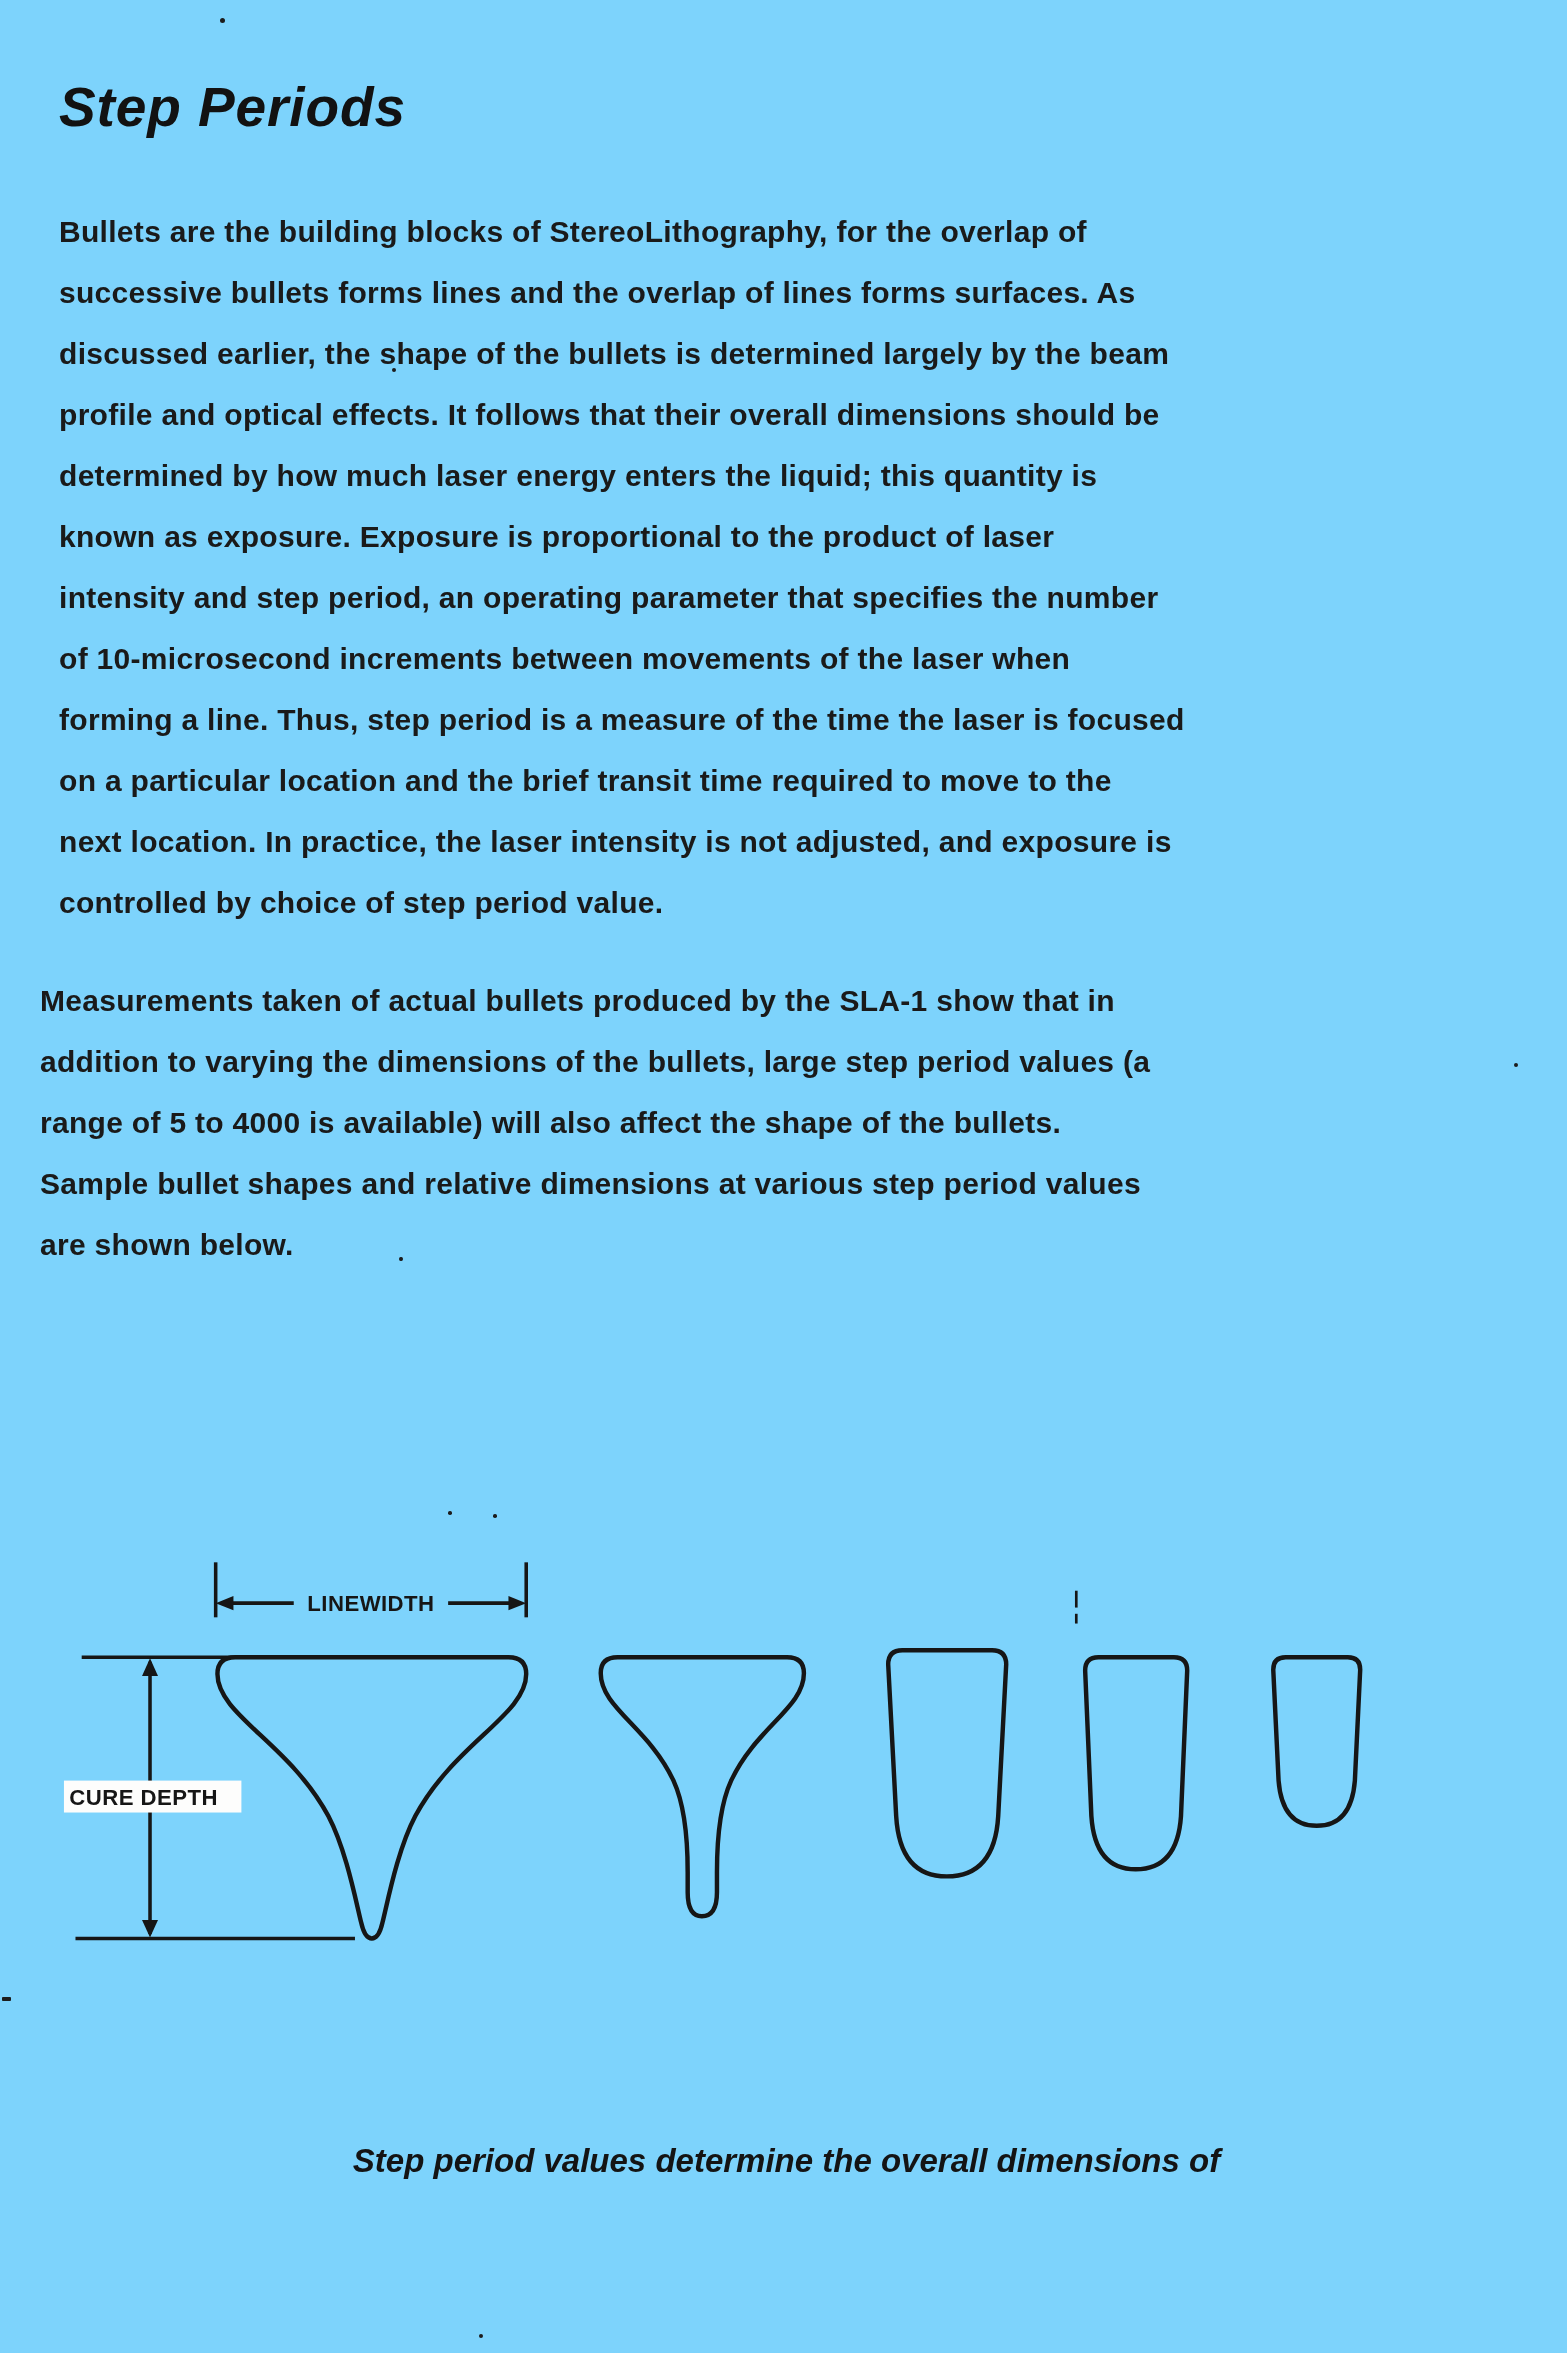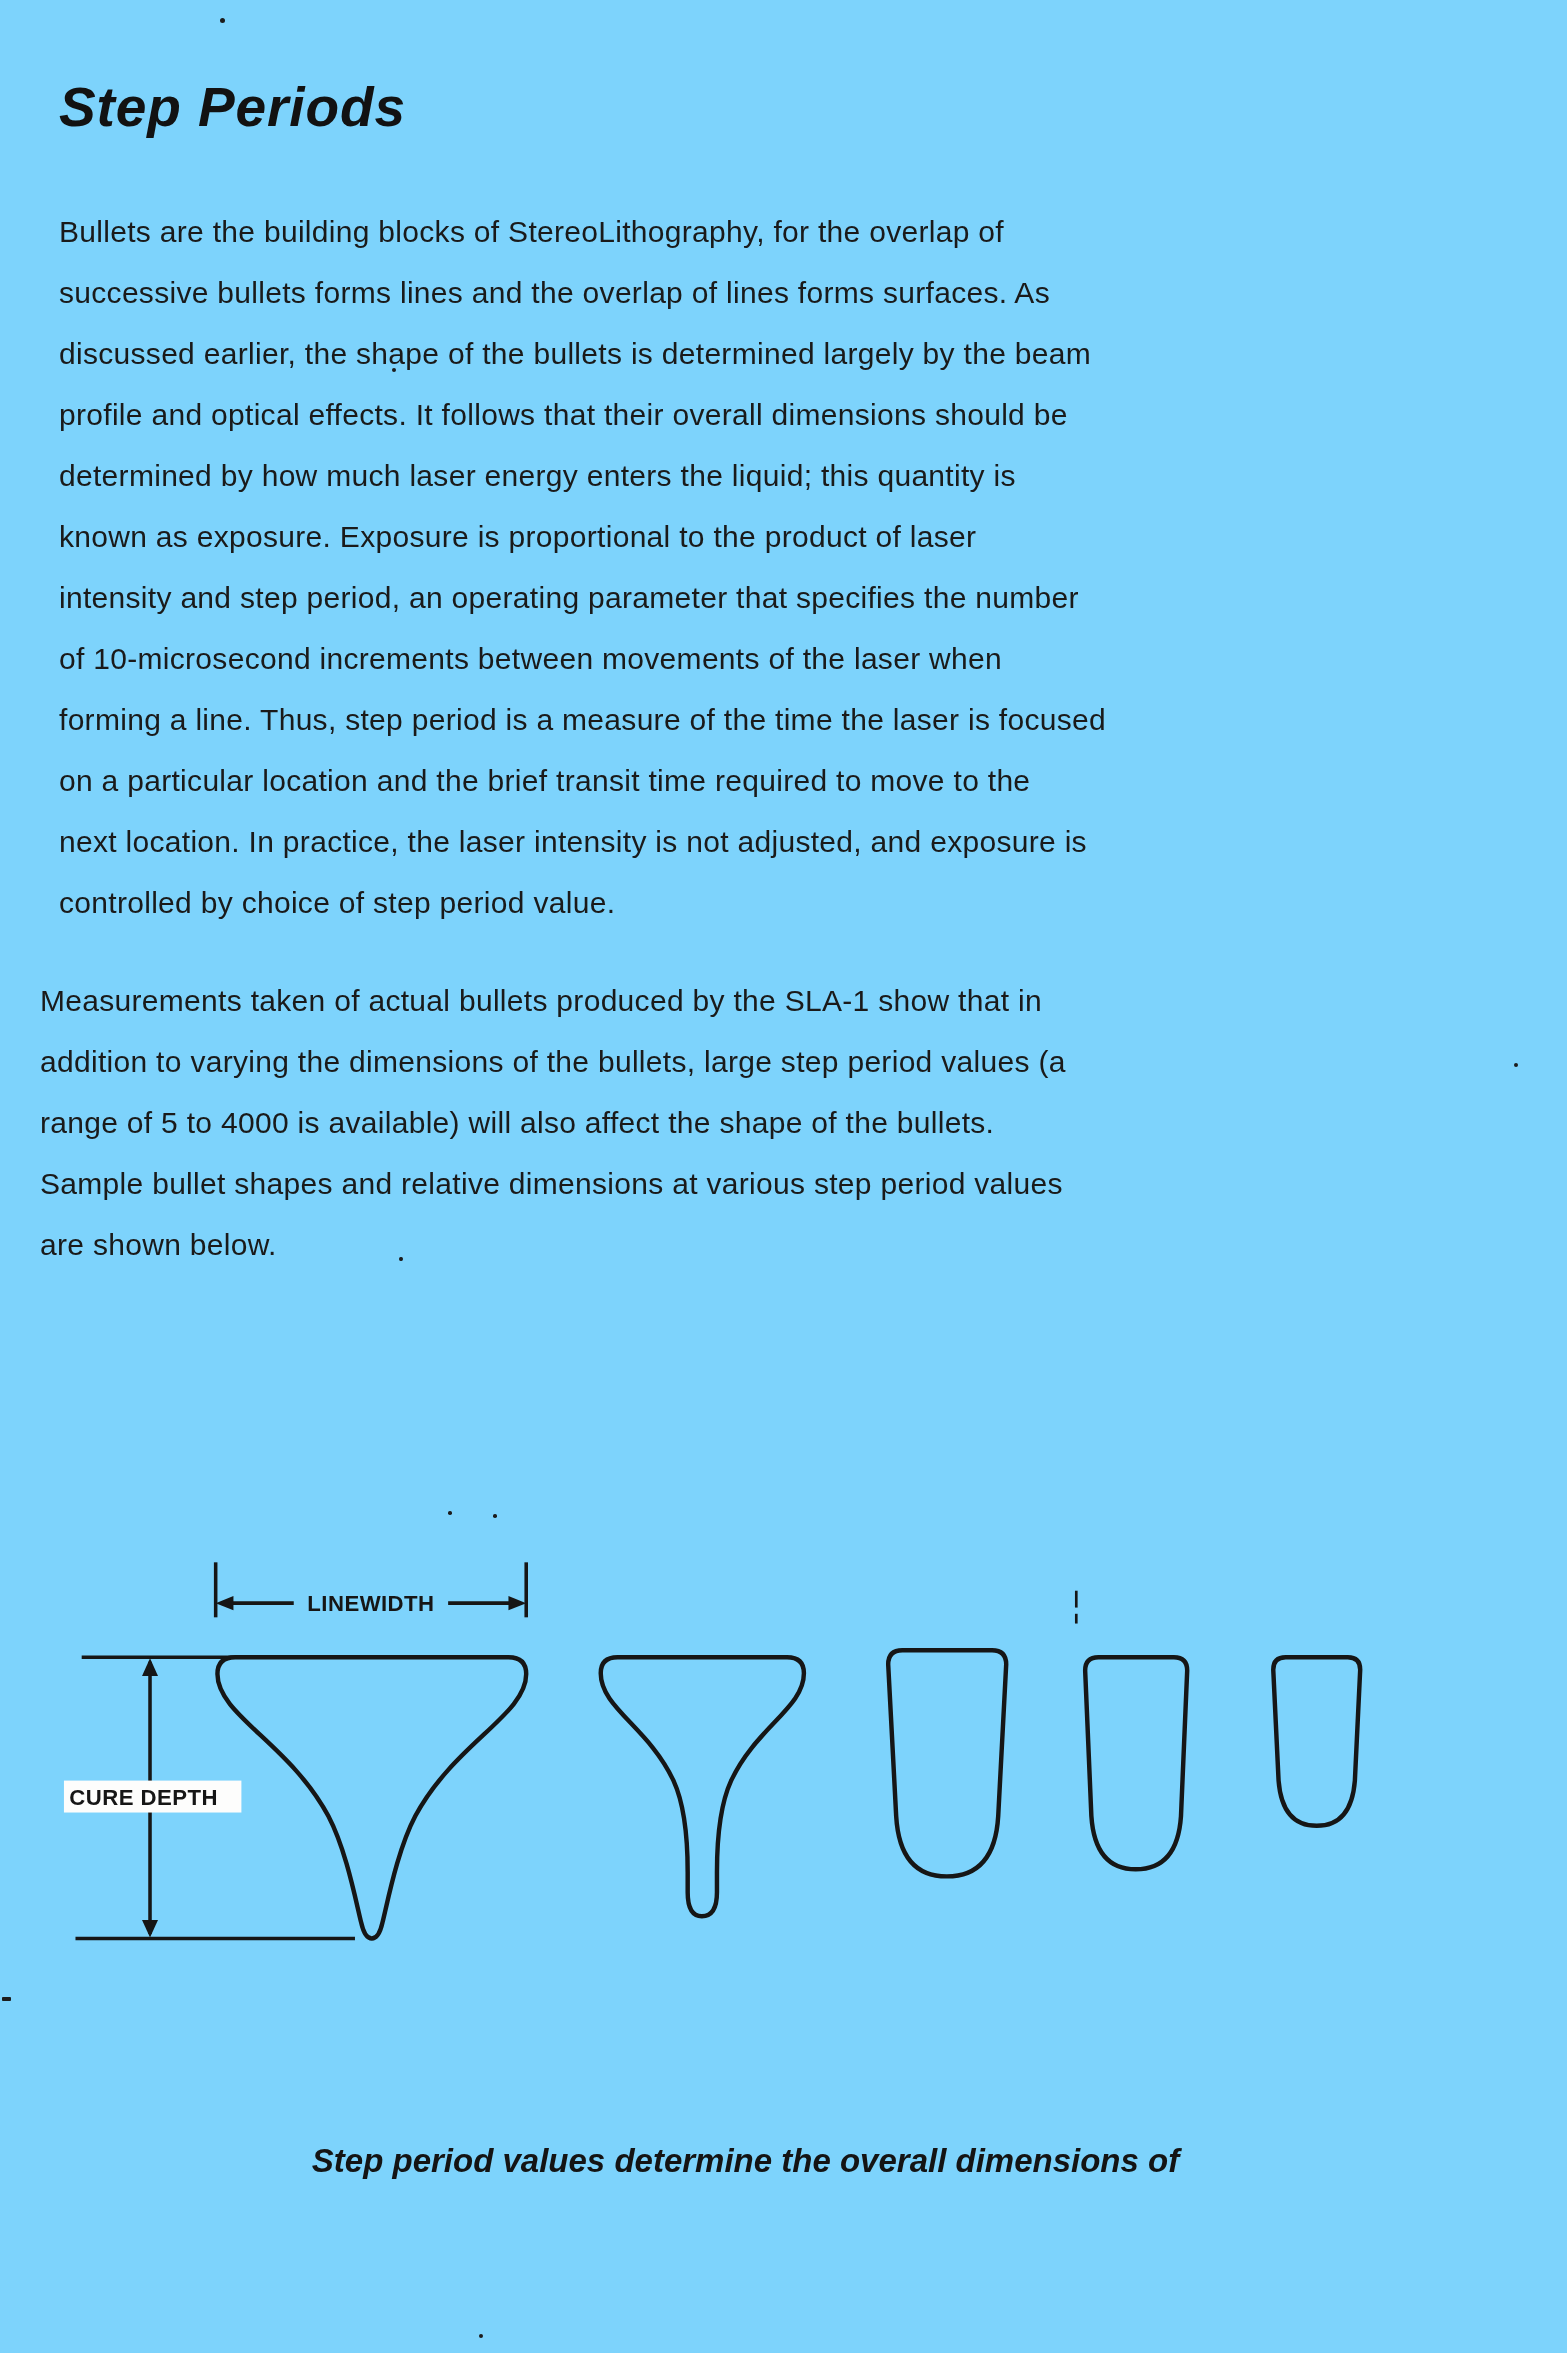"Bullets are the building blocks" .body-text { font-weight: 400 -> 700 }
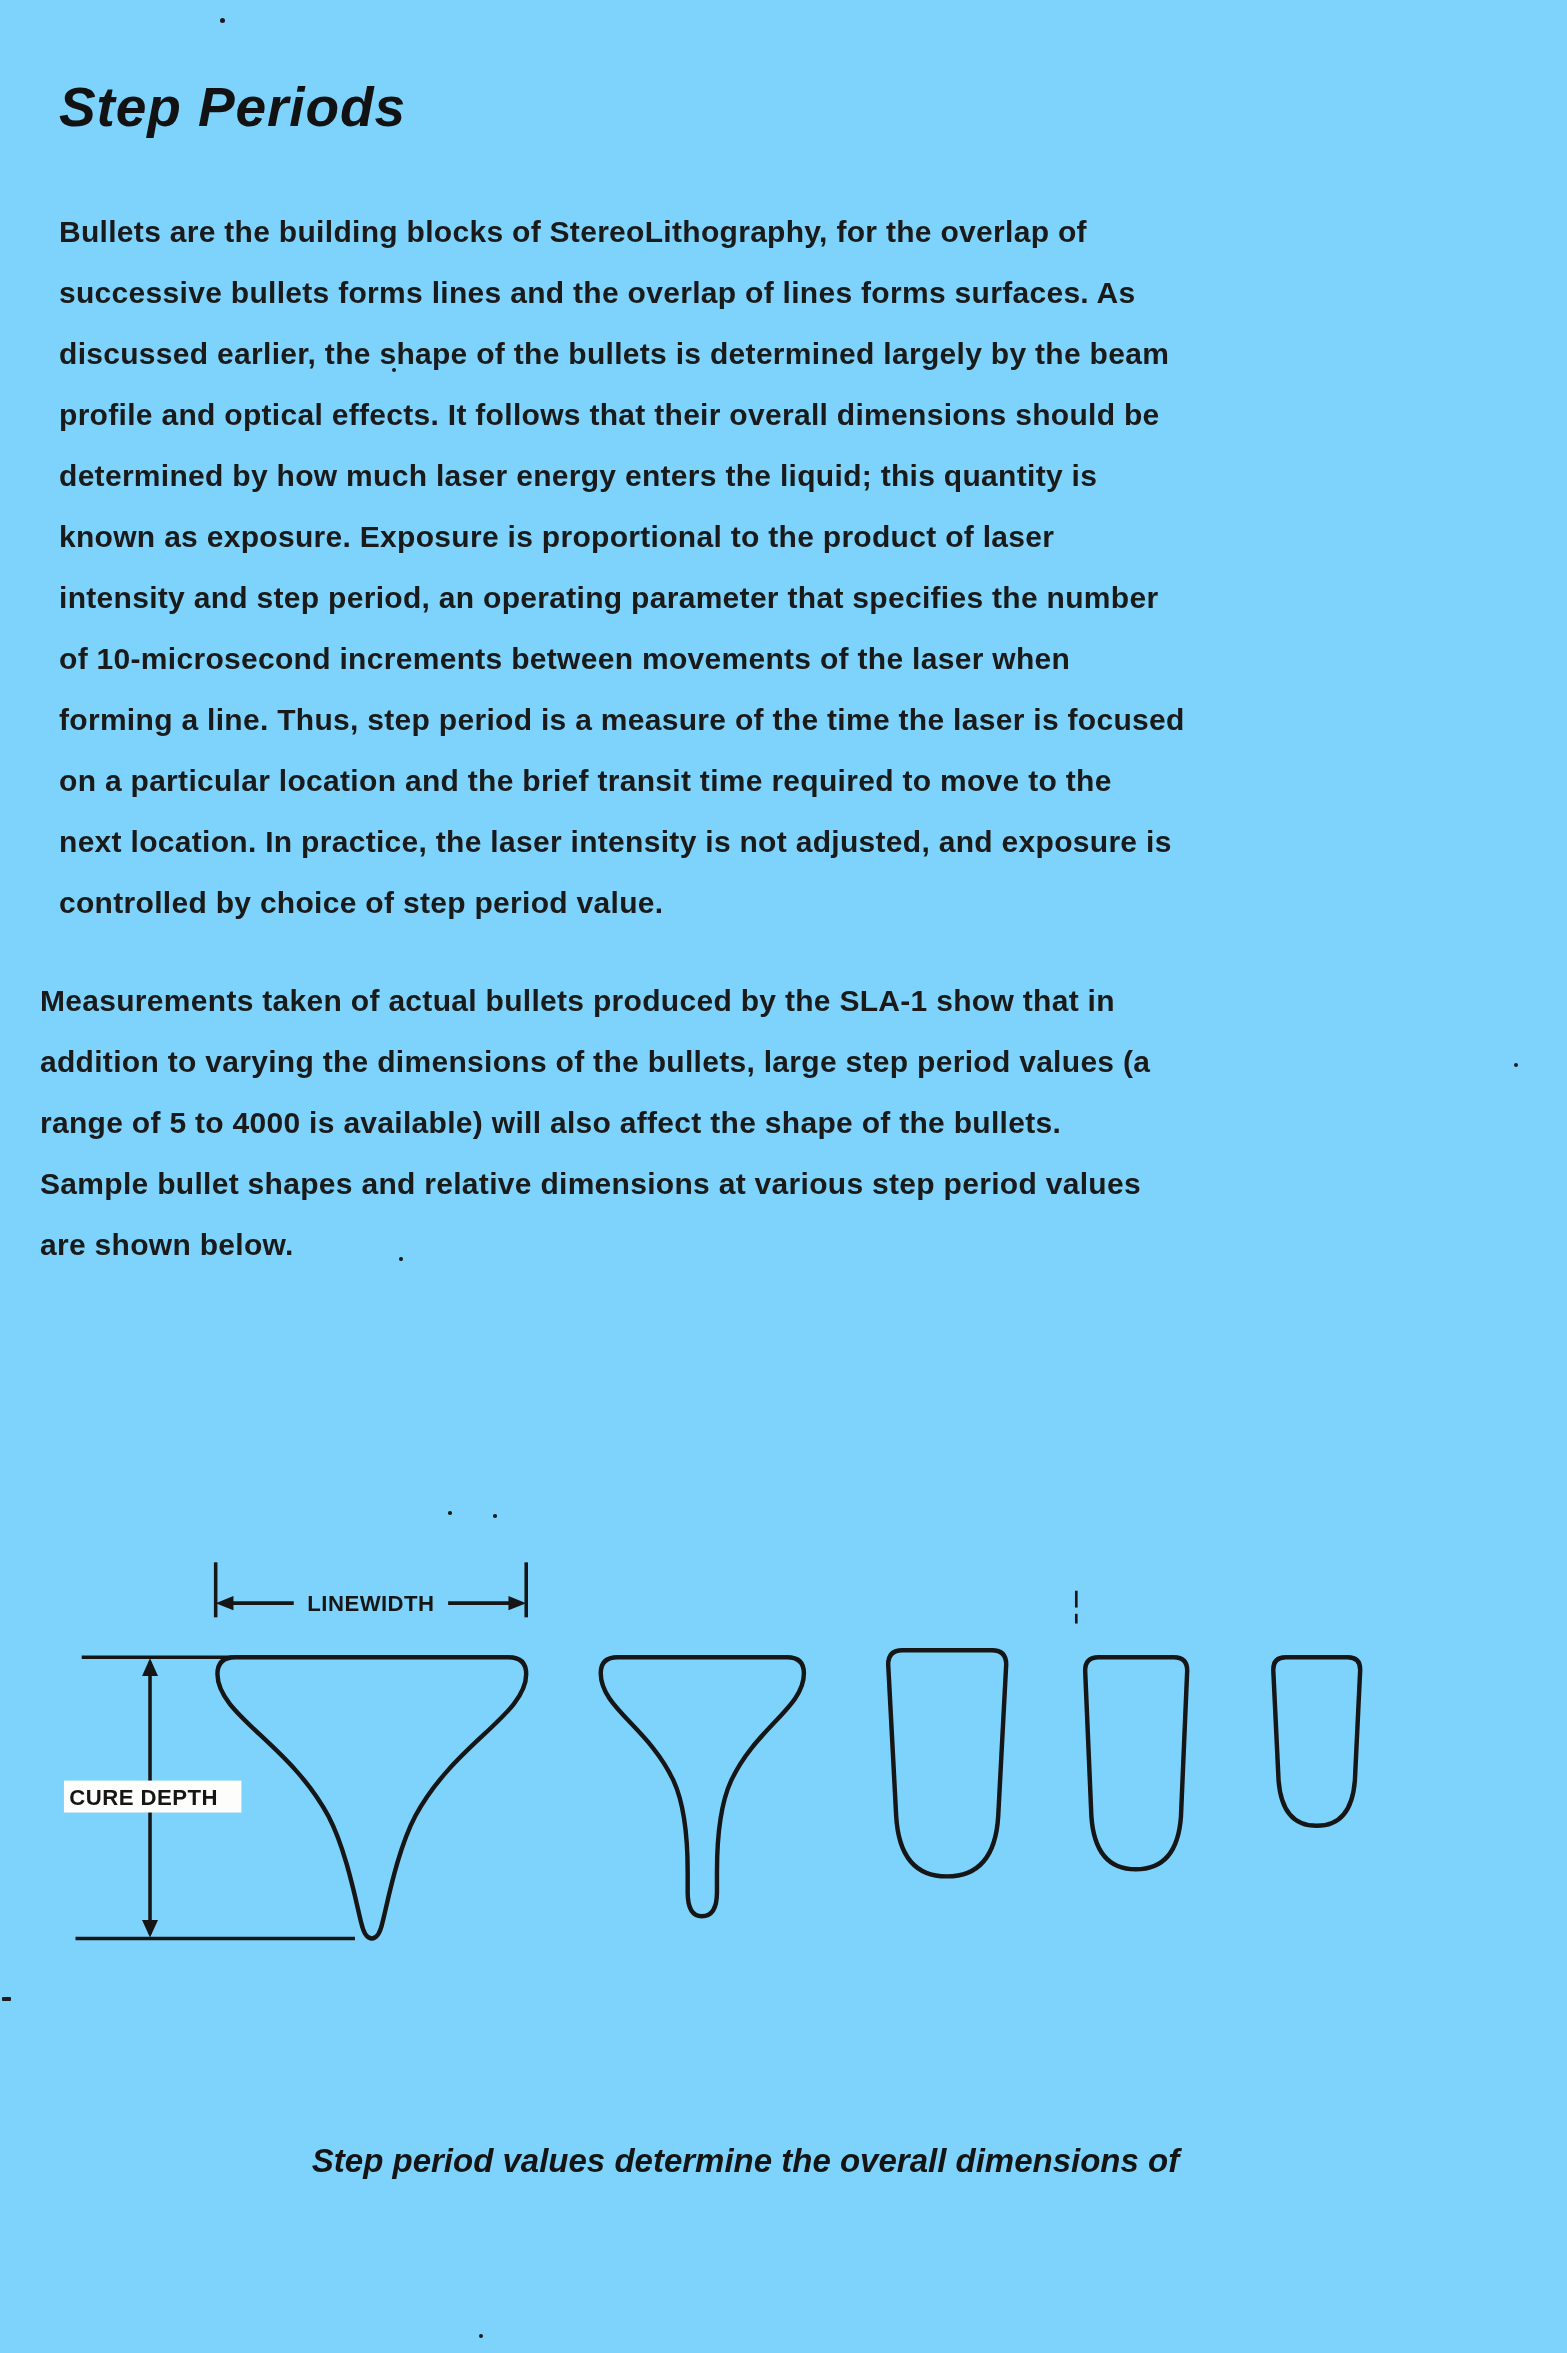"Step period values determine the" .caption { margin-left: none -> 41px }
